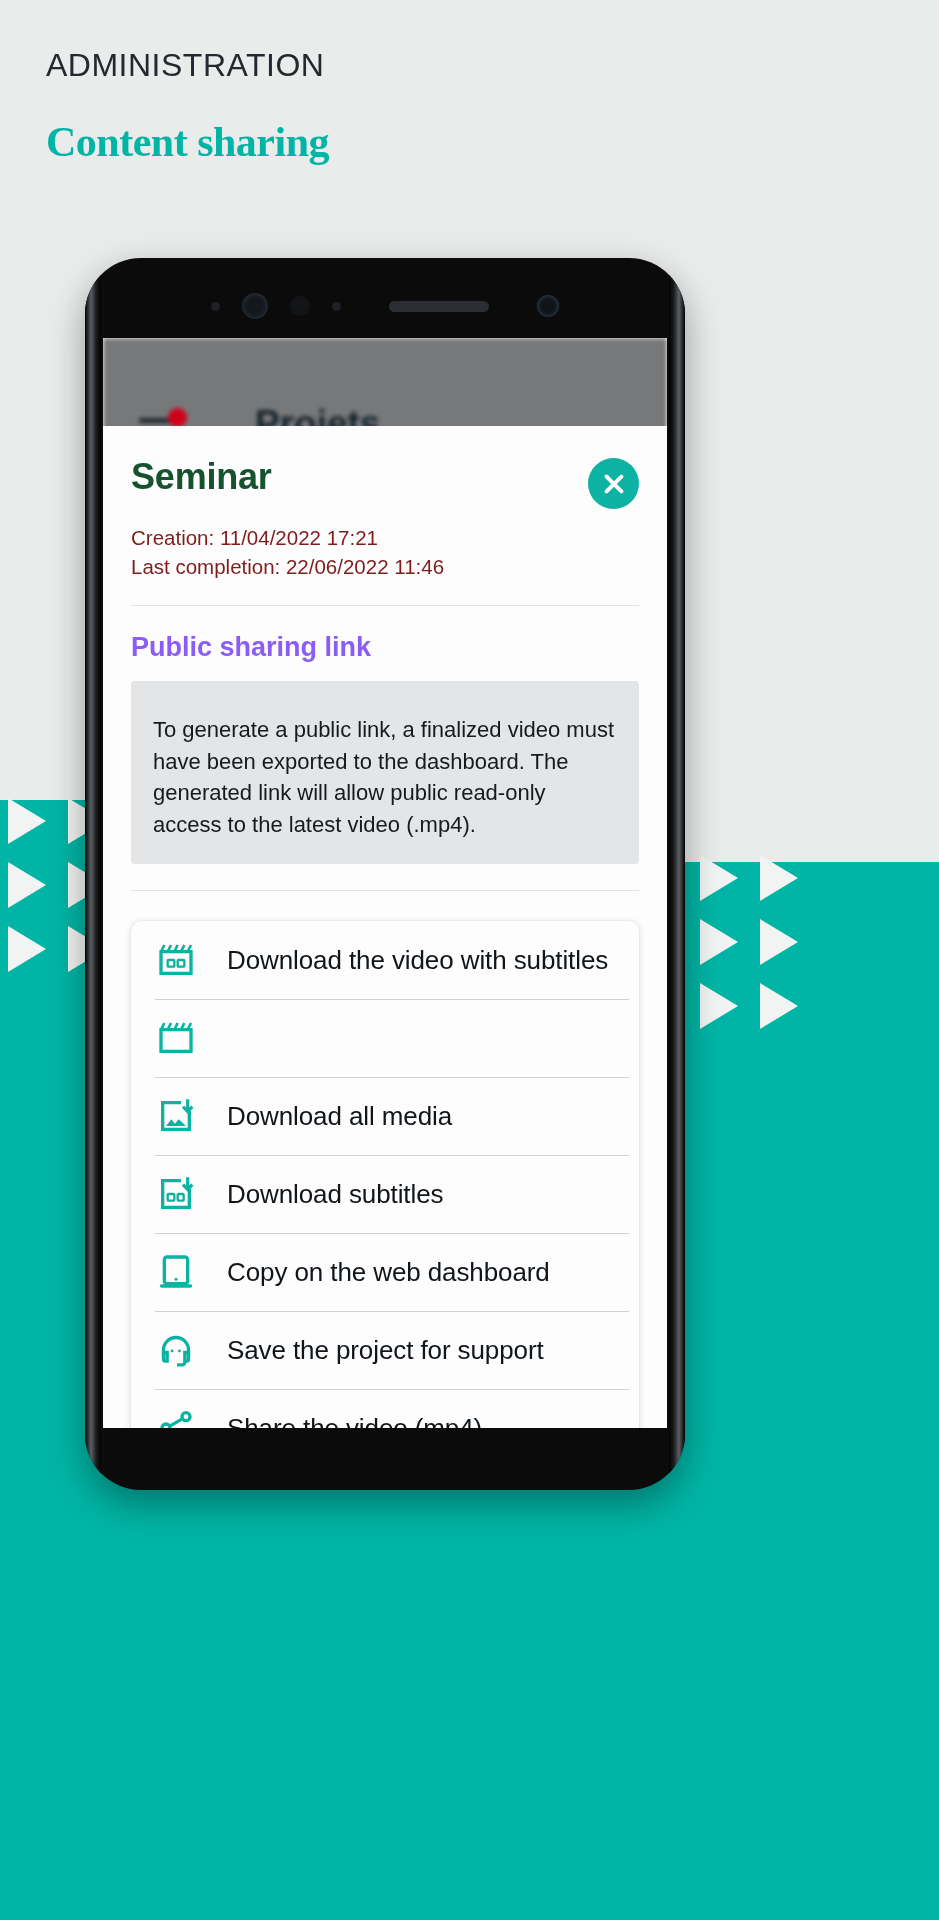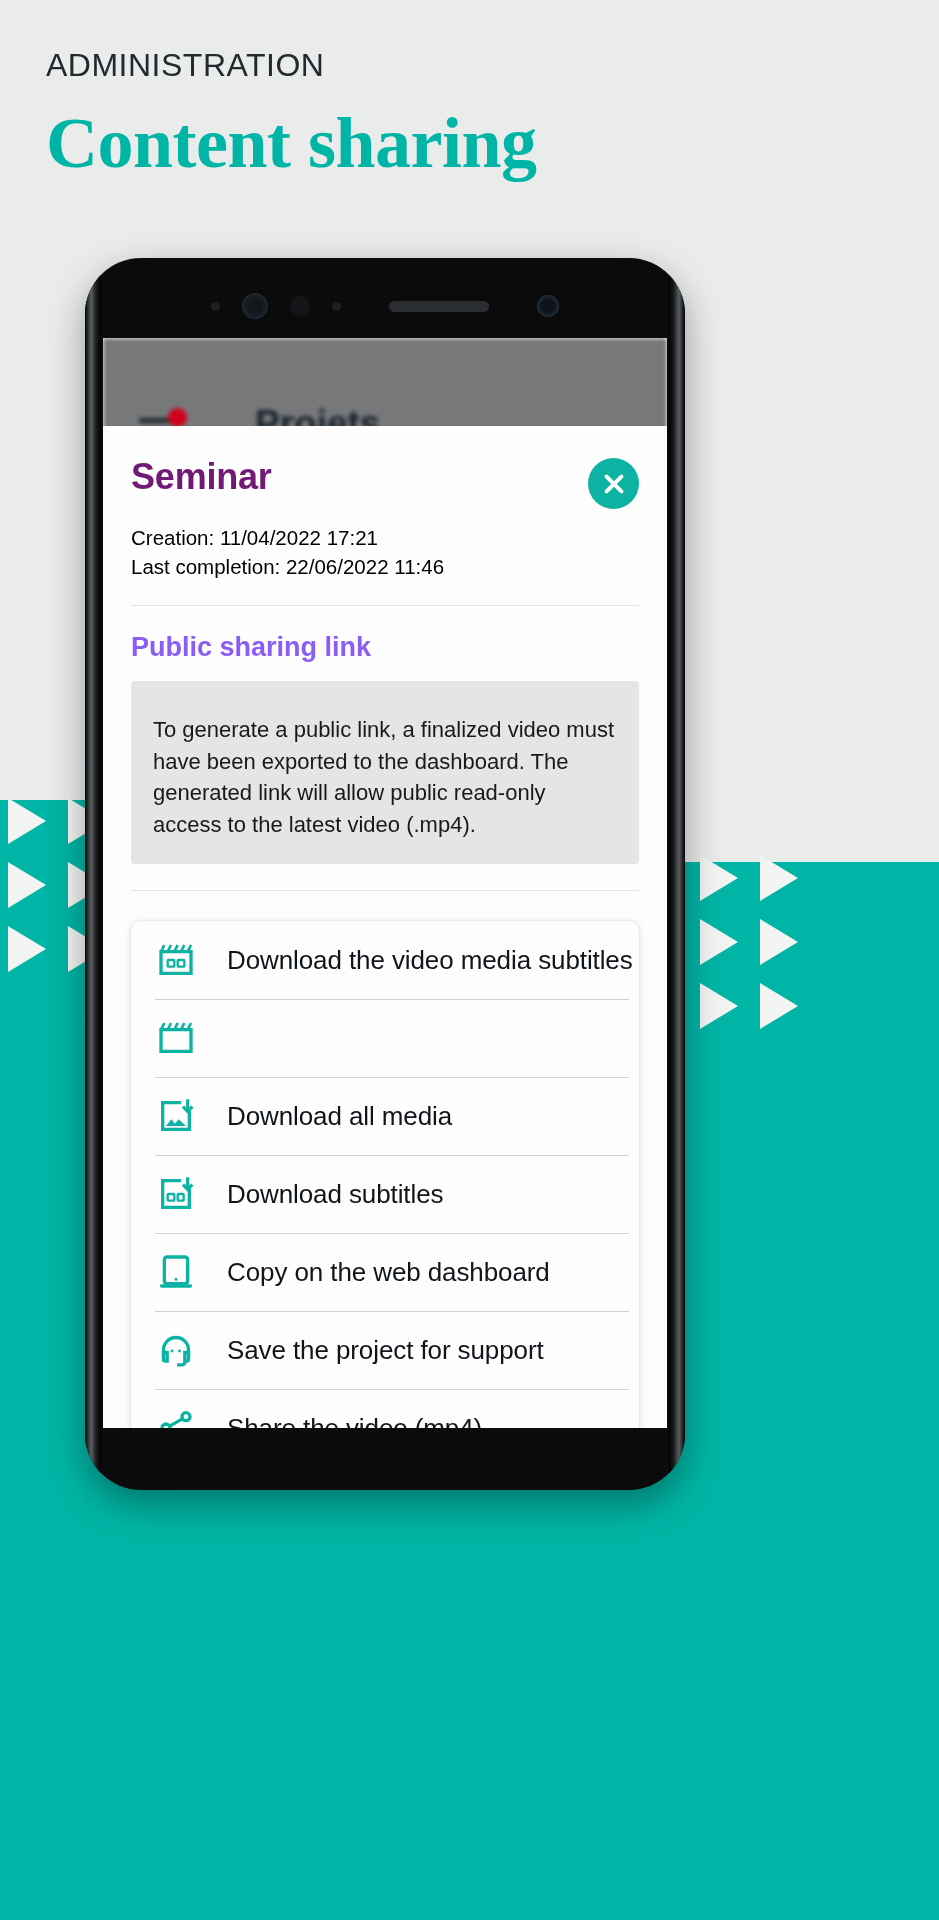"Content sharing" .title { font-size: 72px -> 42px; margin-top: 22px -> 36px }
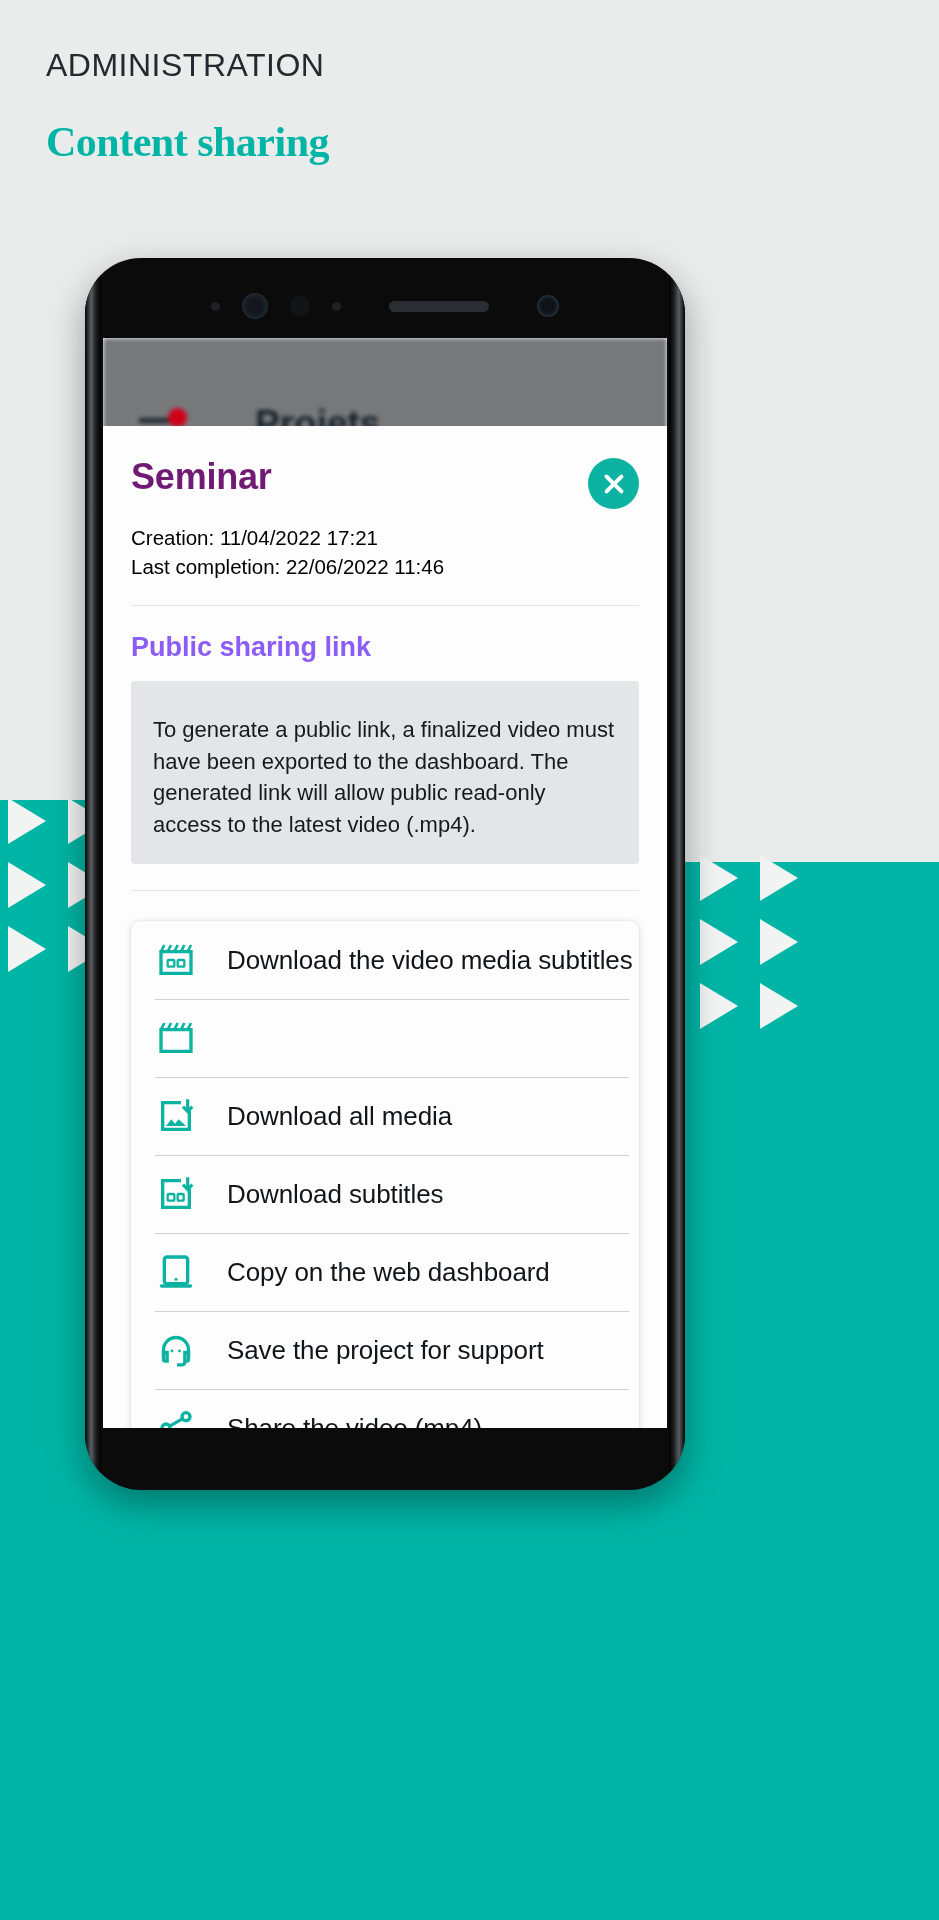"Seminar" .modal-title { color: #701a75 -> #14532d }
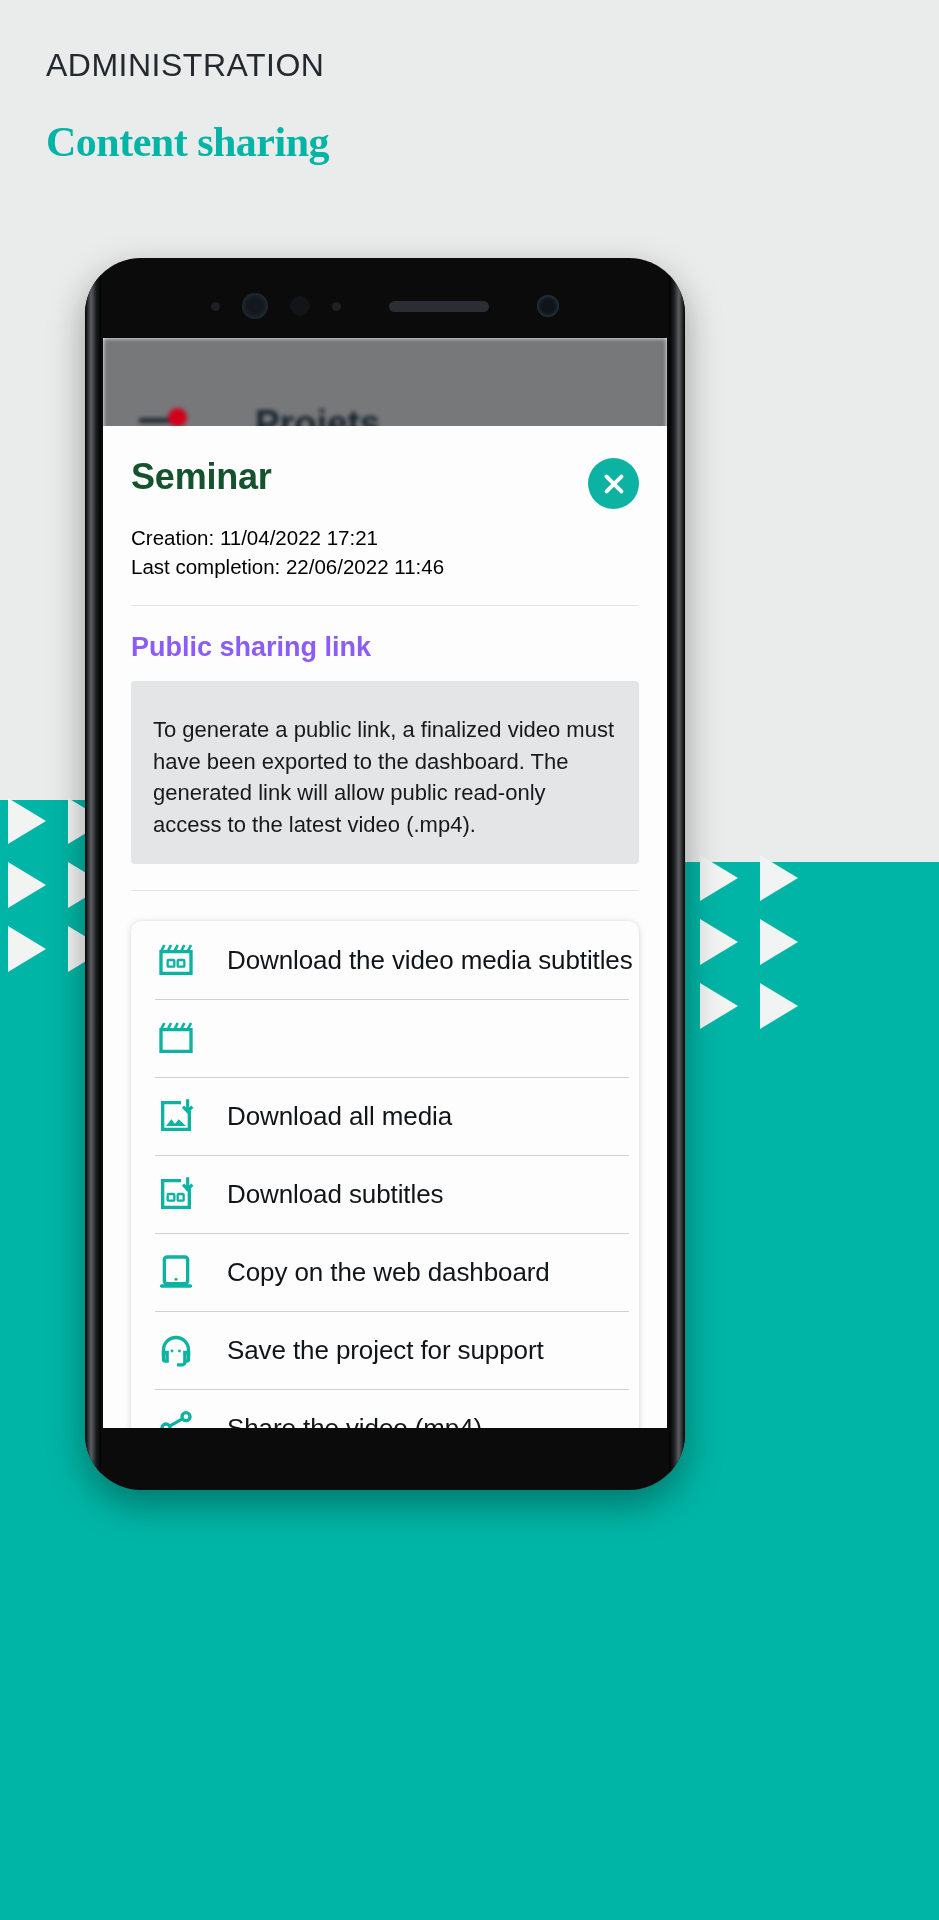"Creation: 11/04/2022 17:21" .meta { color: #000000 -> #7f1d1d }
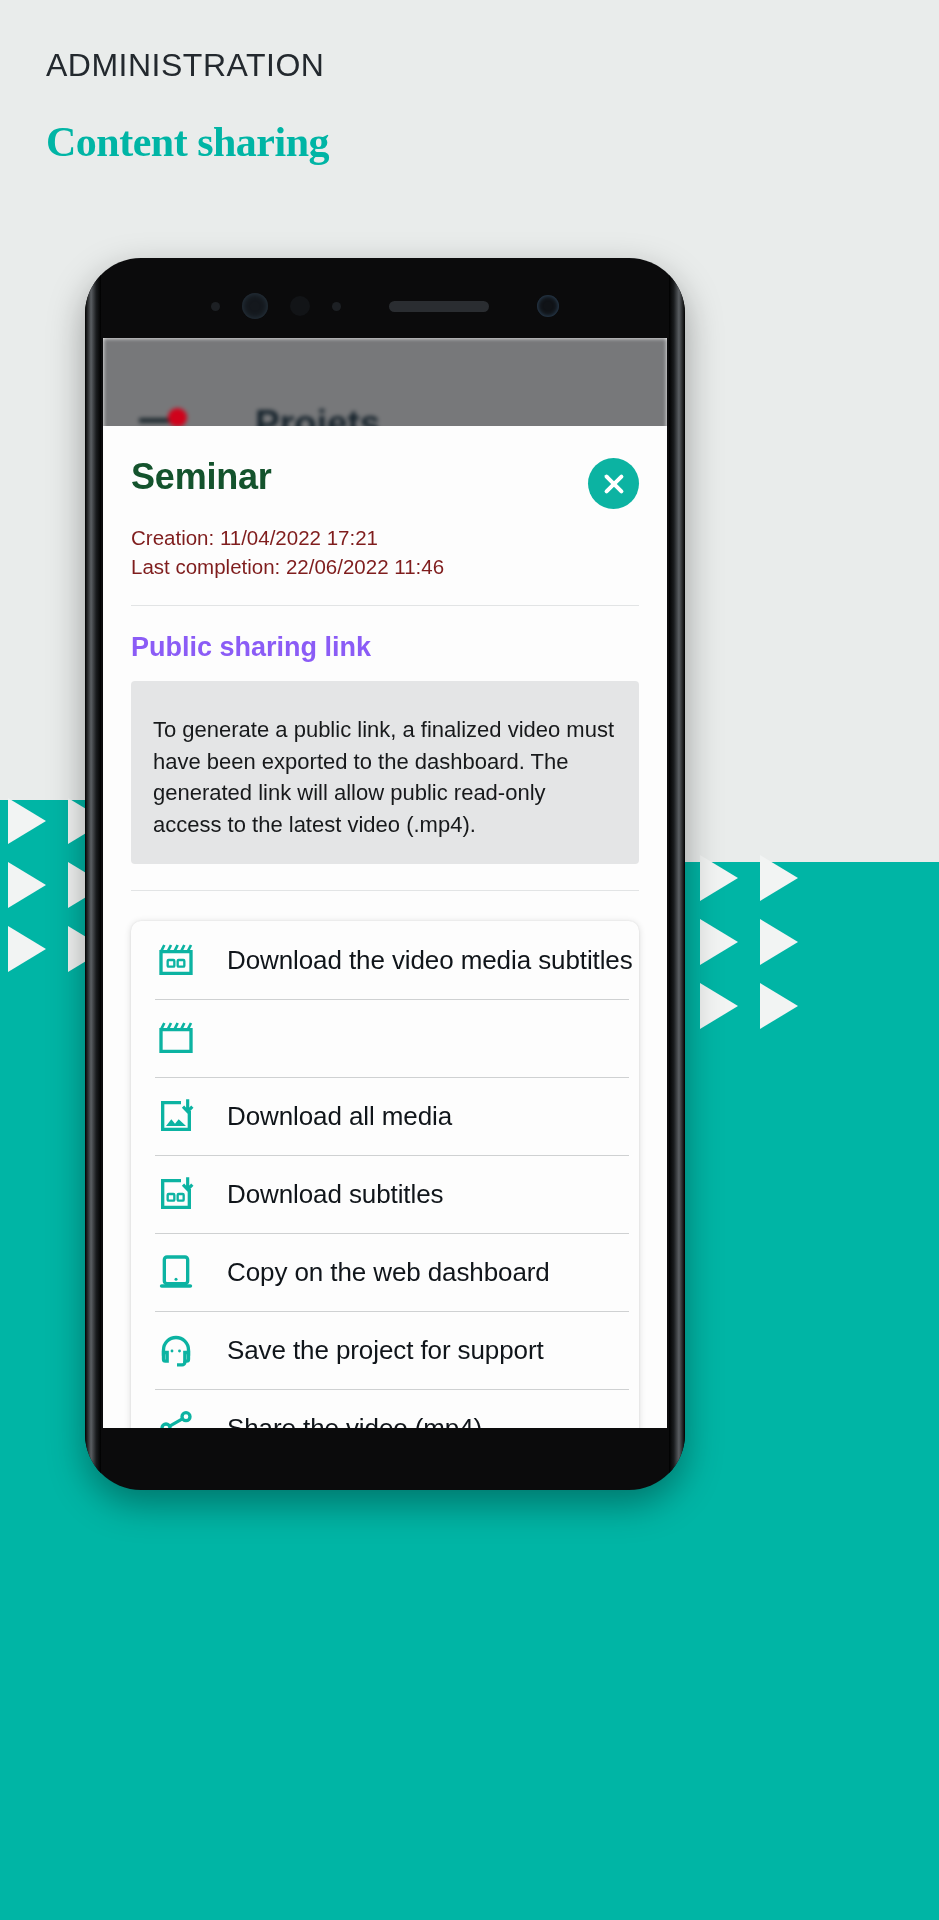"Download the video media subtitles" span.row-label { text: media -> with }
